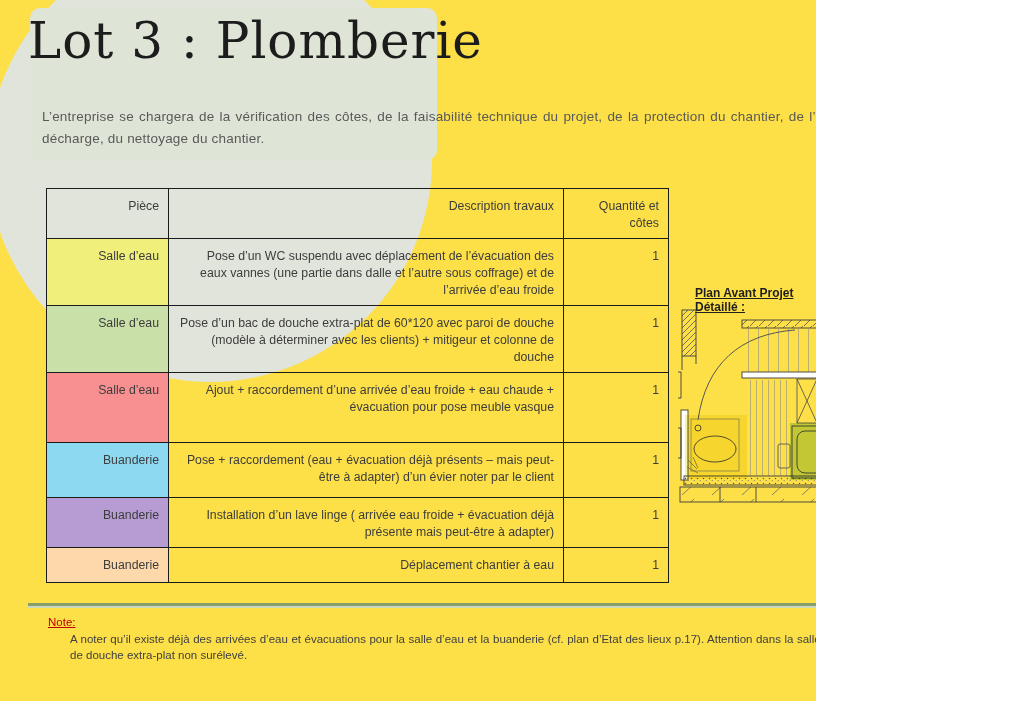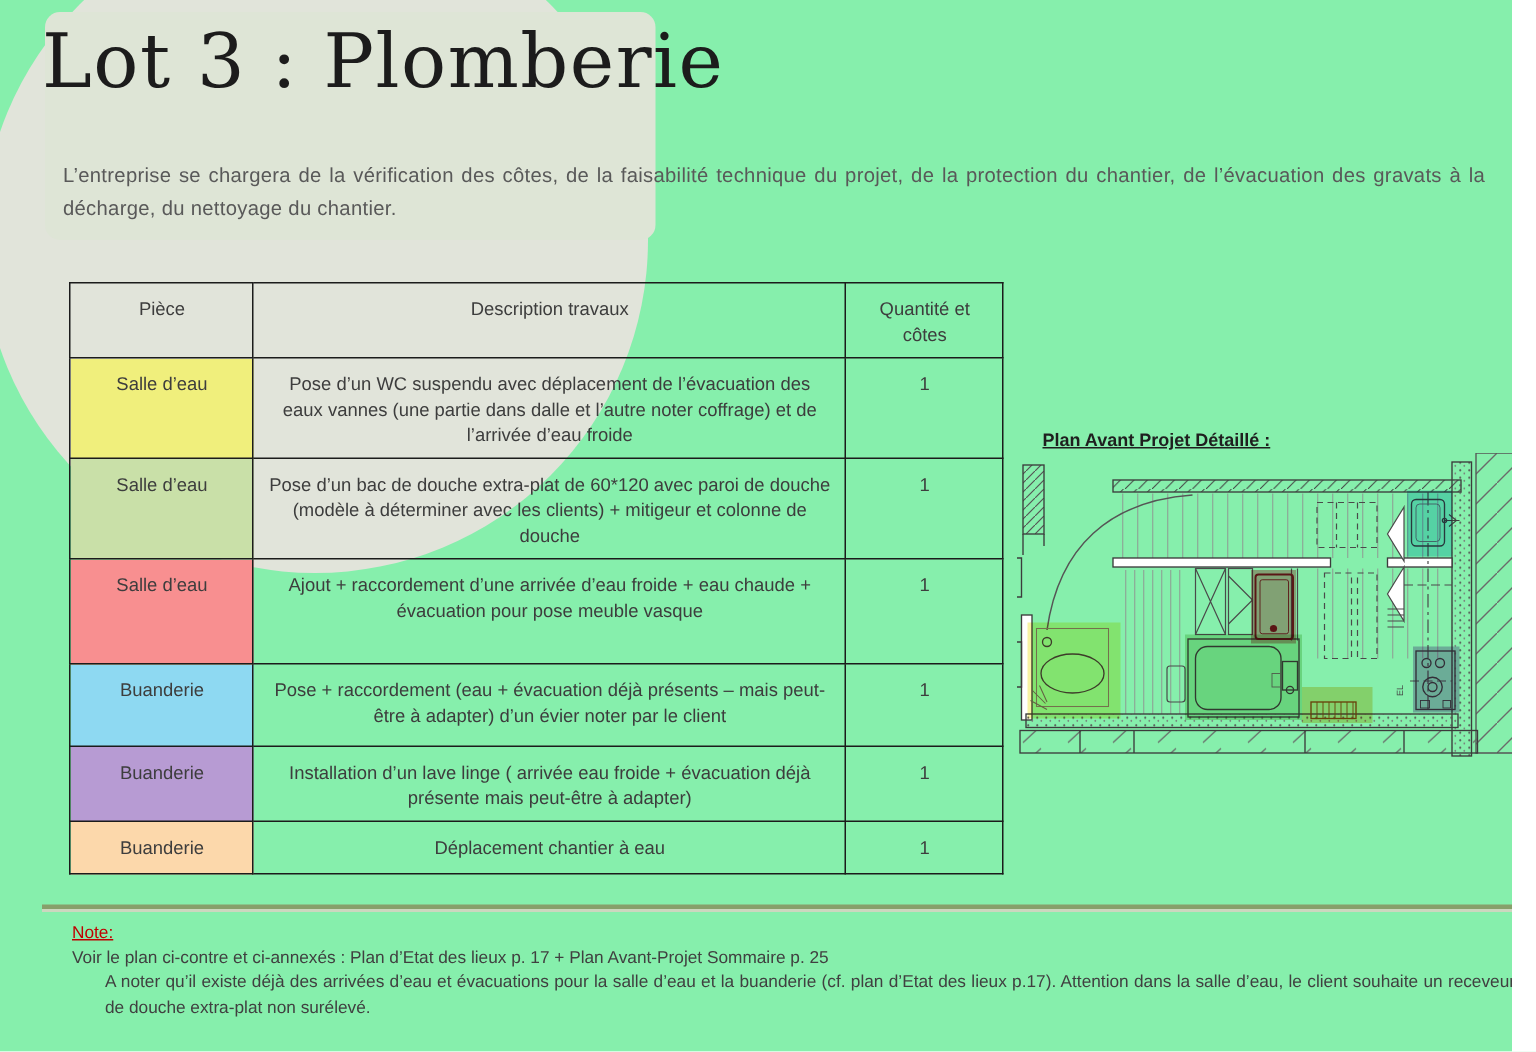"Lot 3 : Plomberie" .page { background: #86efac -> #fde047; width: 1008px -> 816px }
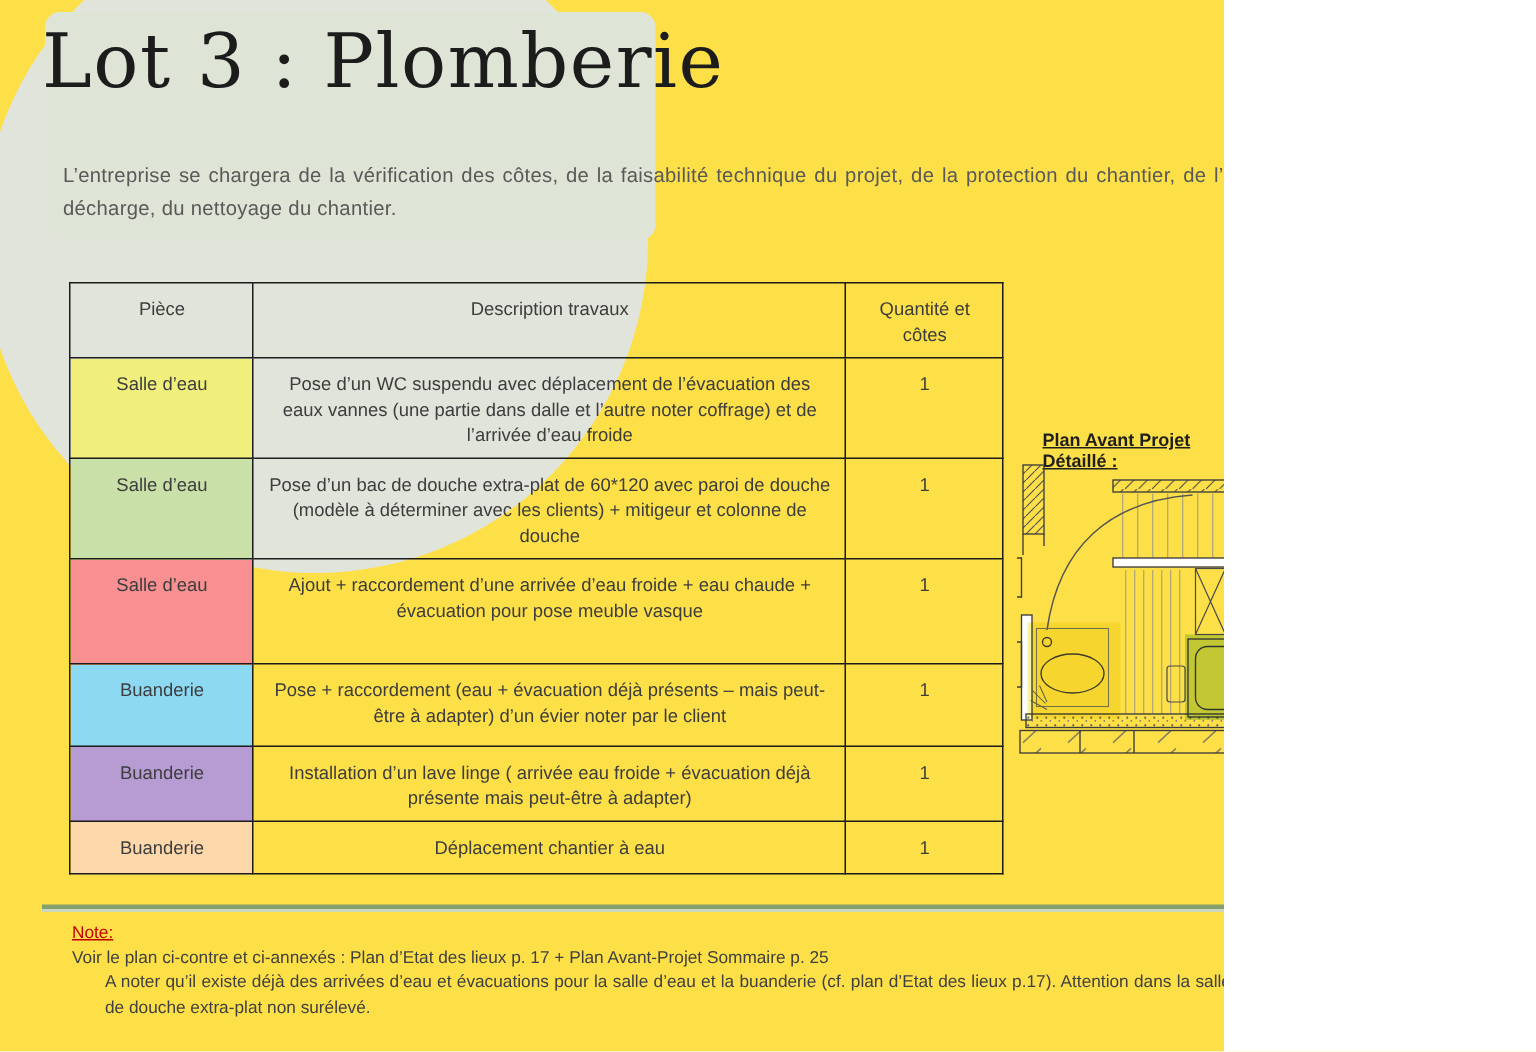"Pièce" table.works-table td,table.works-table th { text-align: center -> right }
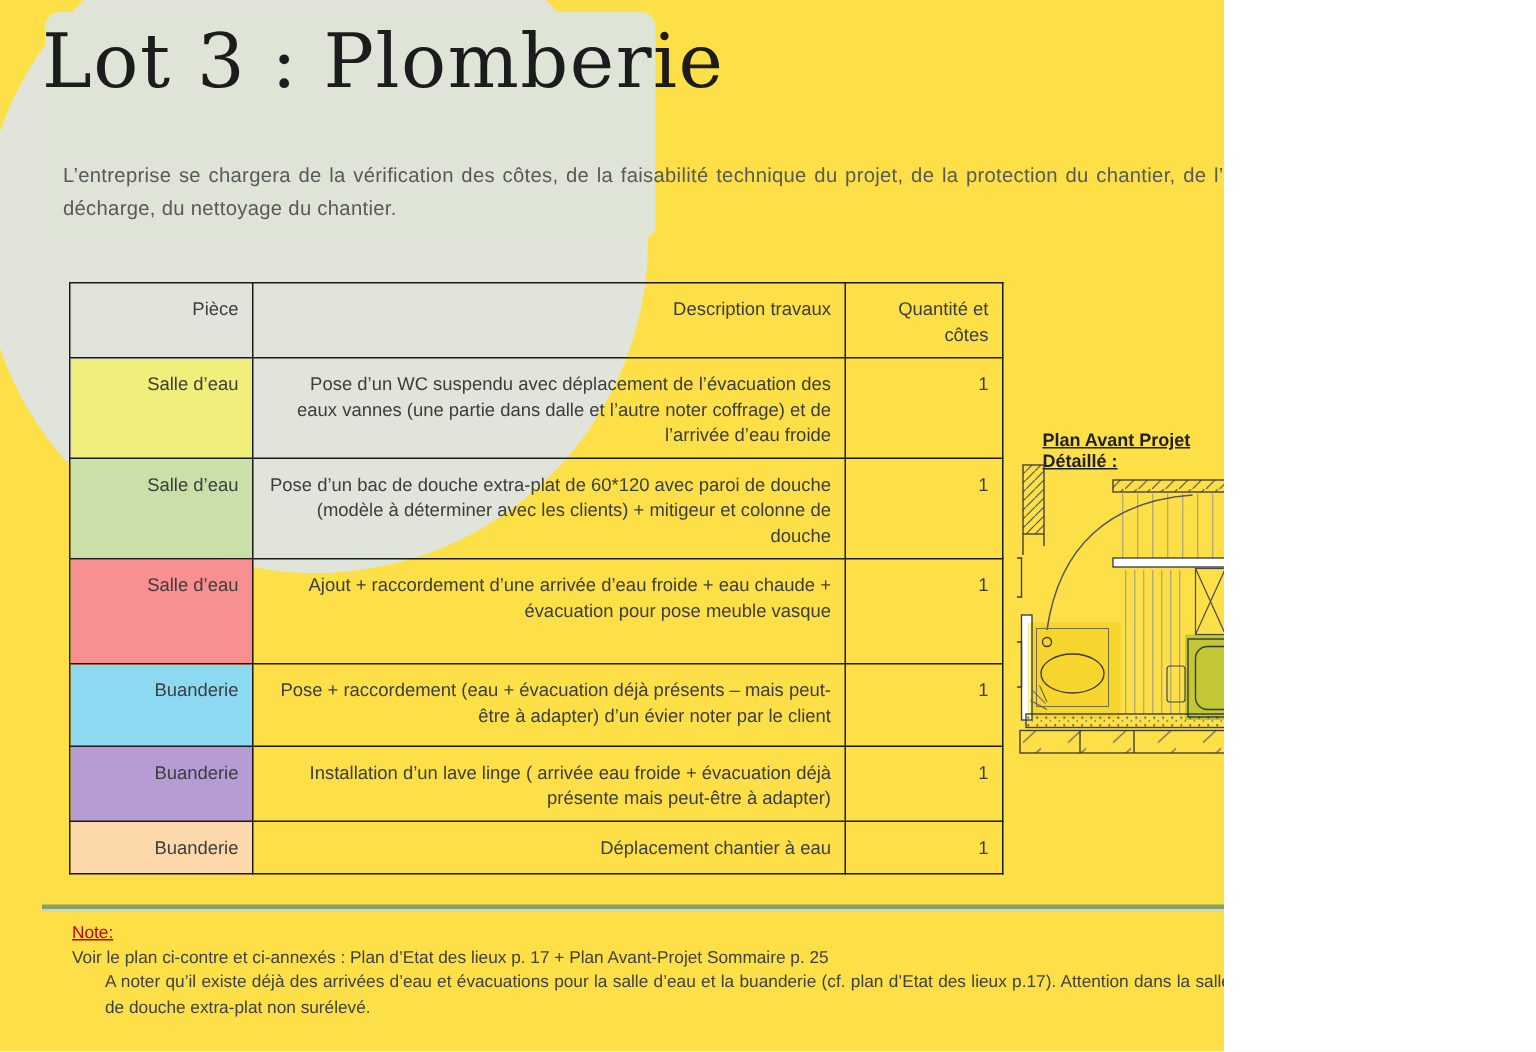"Pose d’un WC suspendu avec" td.desc { text: noter -> sous }
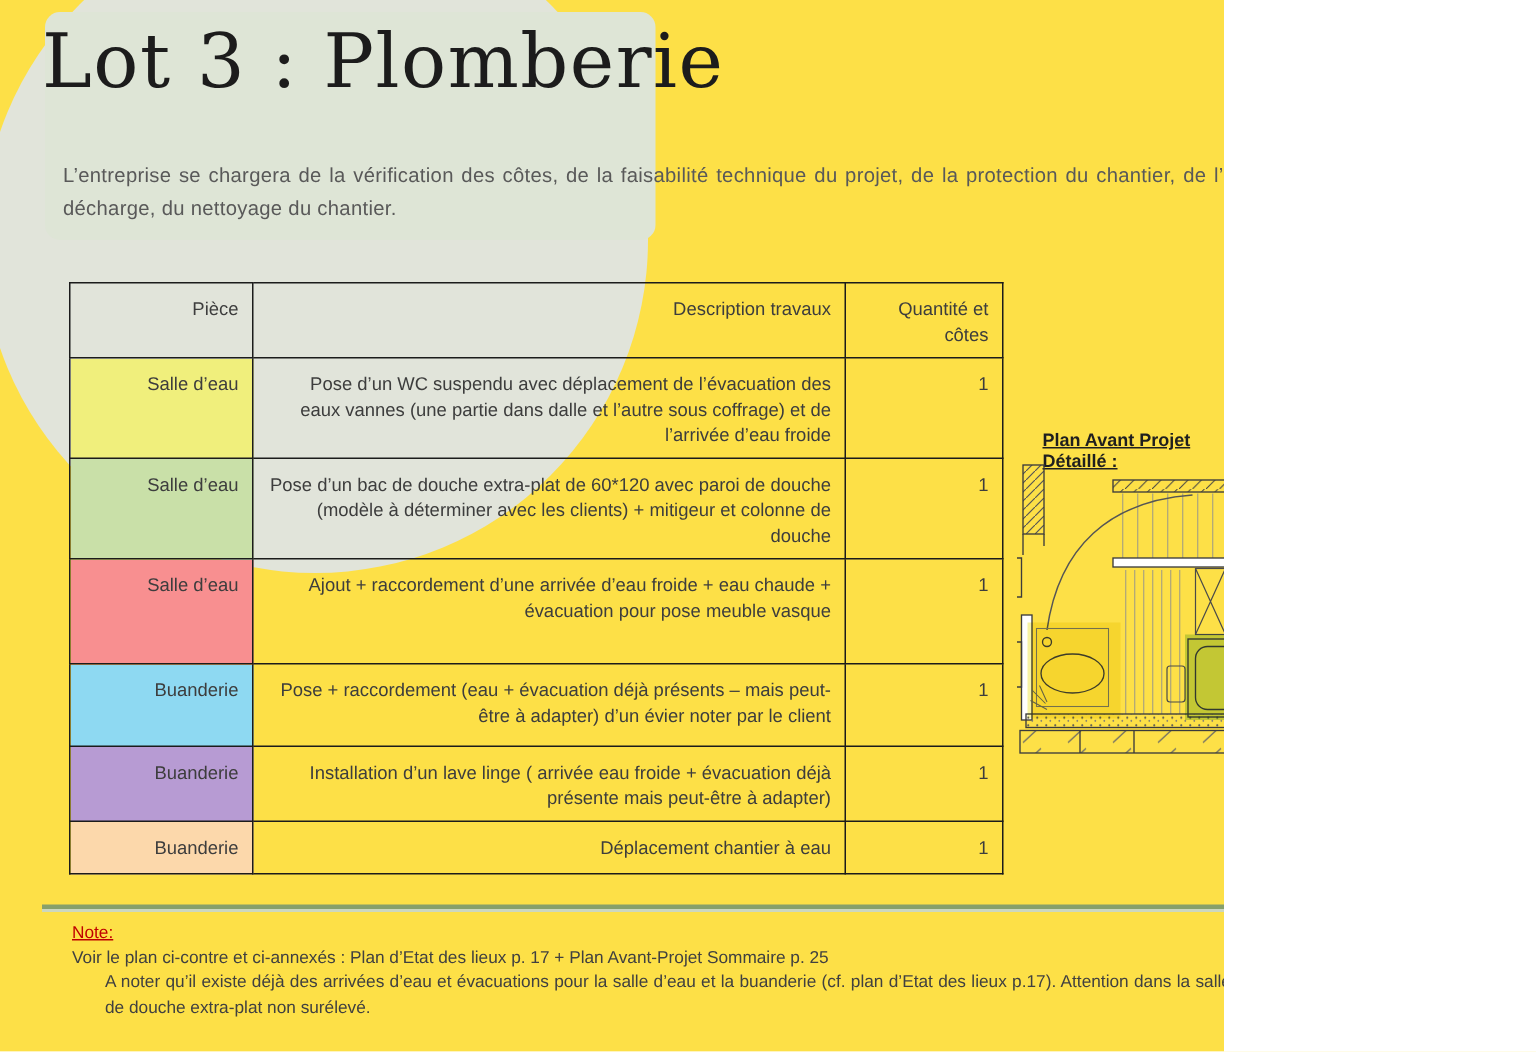"Voir le plan ci-contre et" div.note-line { html: <div>Voir le plan ci-contre et ci-annexés : Plan d’Etat des lieux p. 17 + Plan Avant-Projet Sommaire p. 25</div> -> none }
